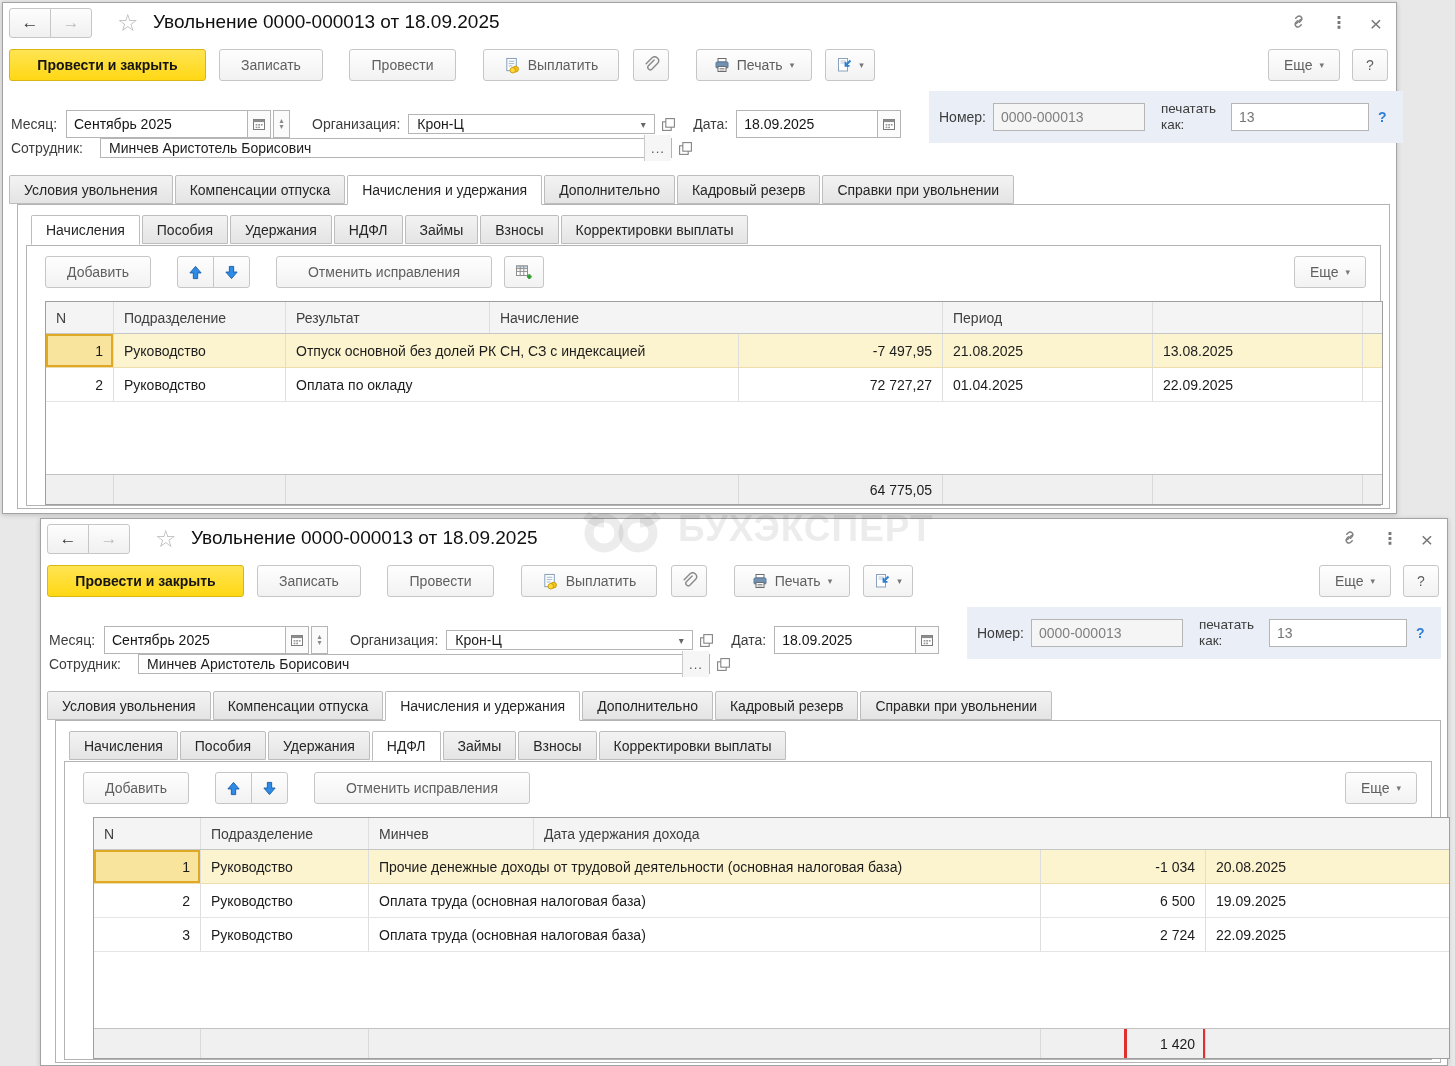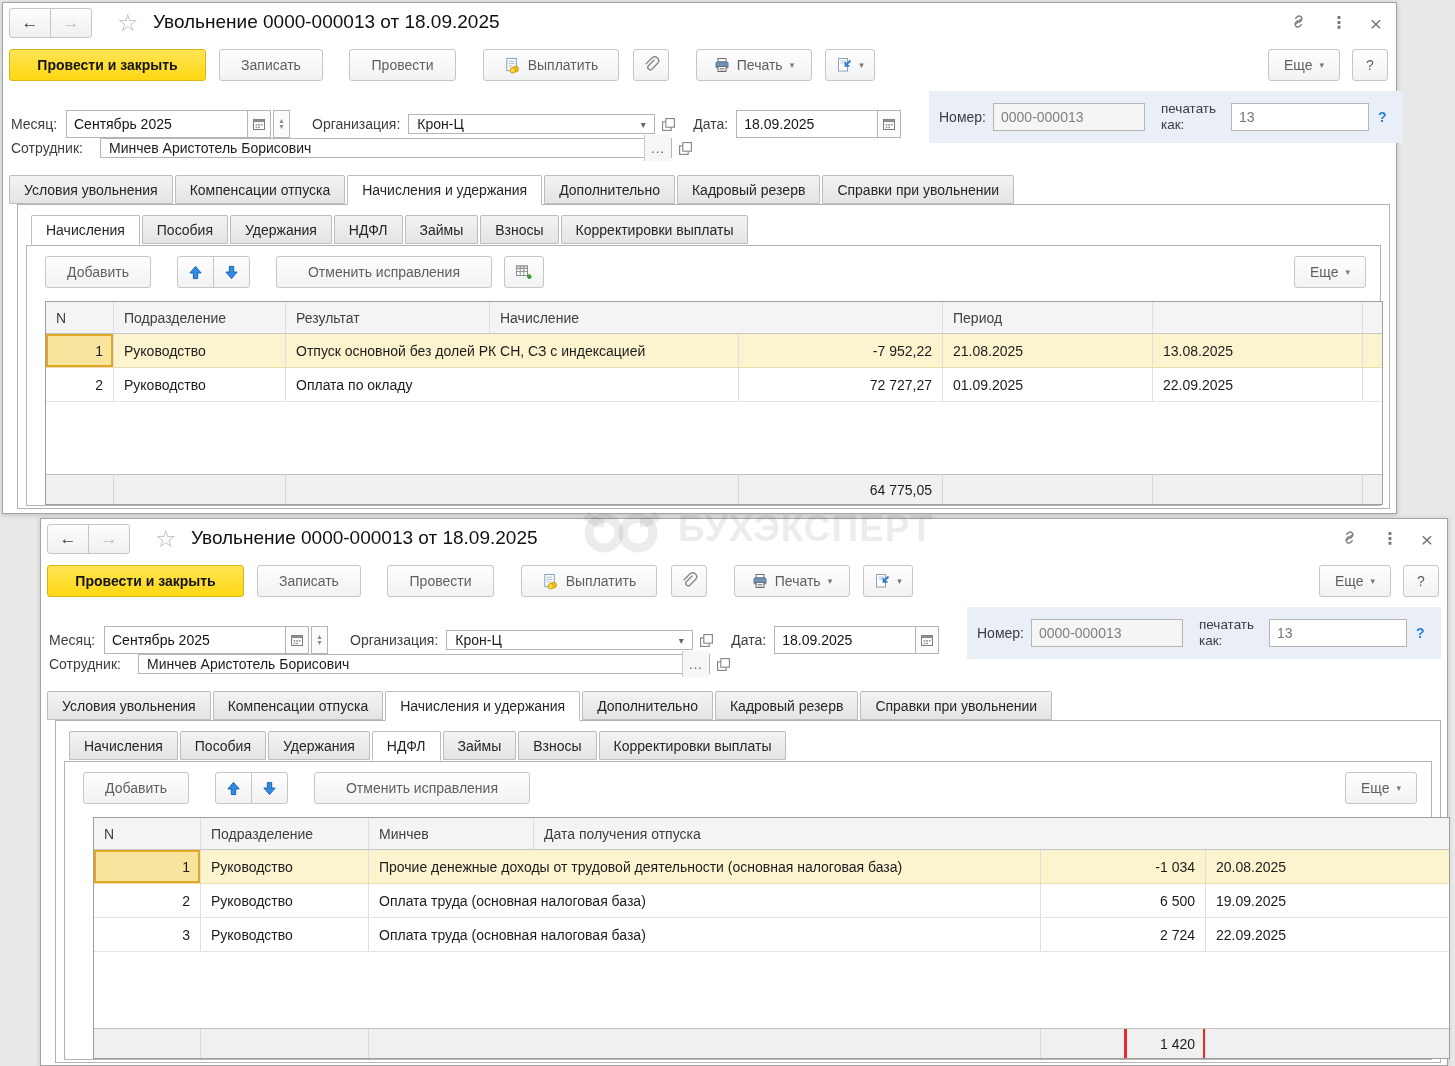"-7 952,22" div.td { text: -7 952,22 -> -7 497,95 }
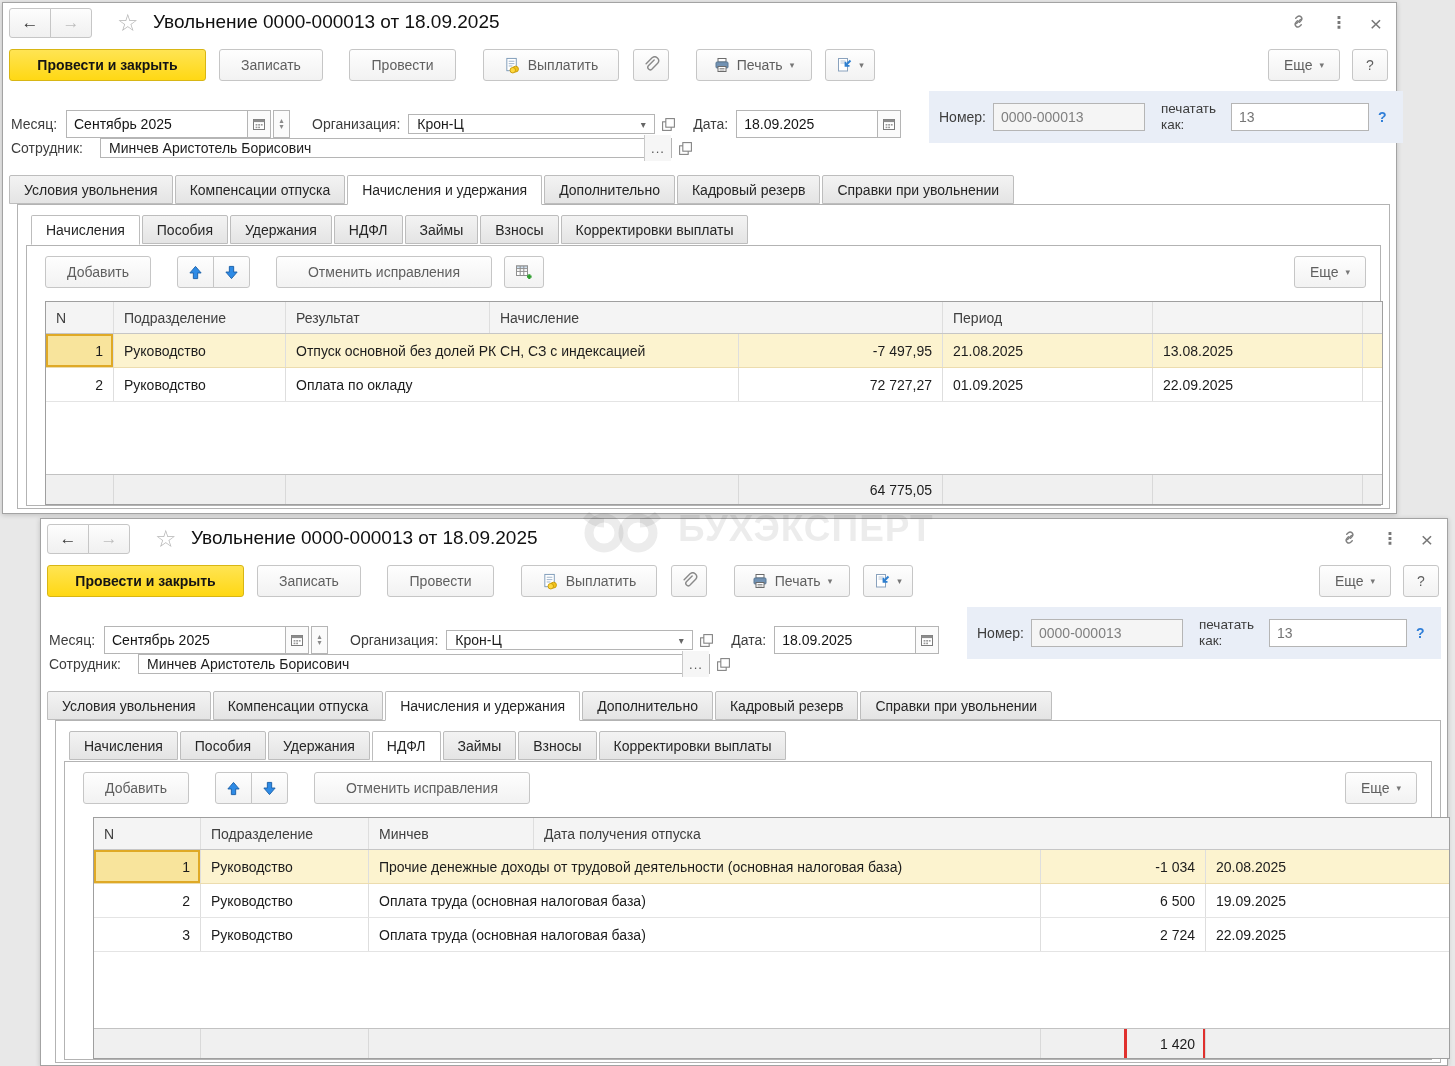"01.09.2025" div.td { text: 01.09.2025 -> 01.04.2025 }
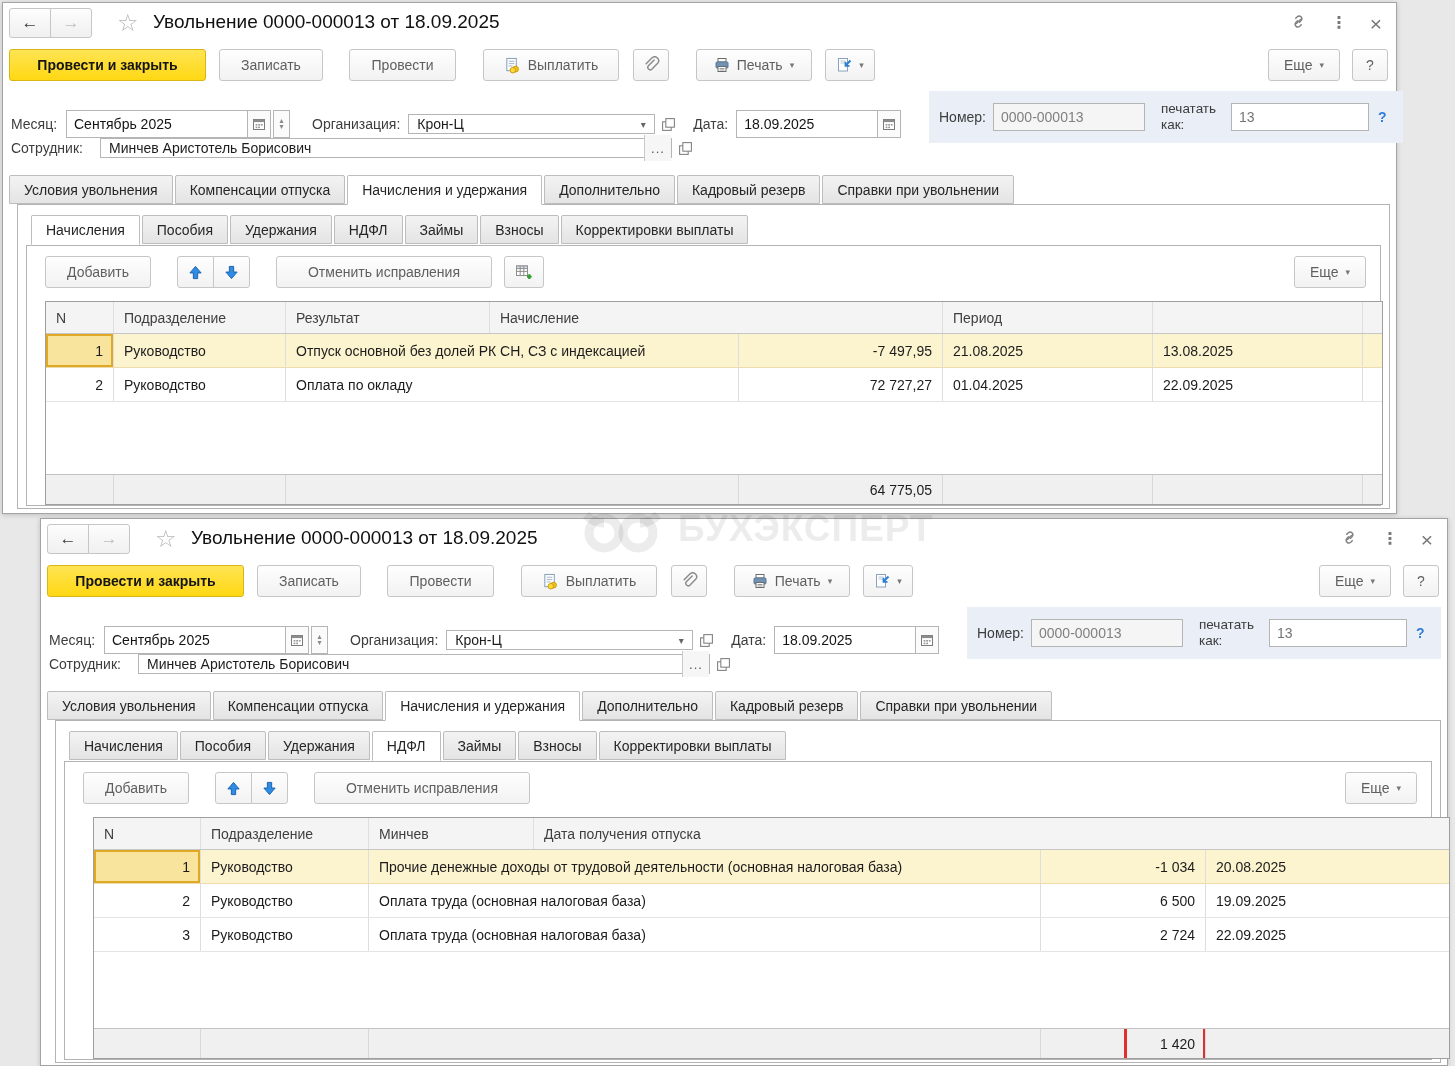"Дата получения отпуска" div.th { text: получения отпуска -> удержания дохода }
